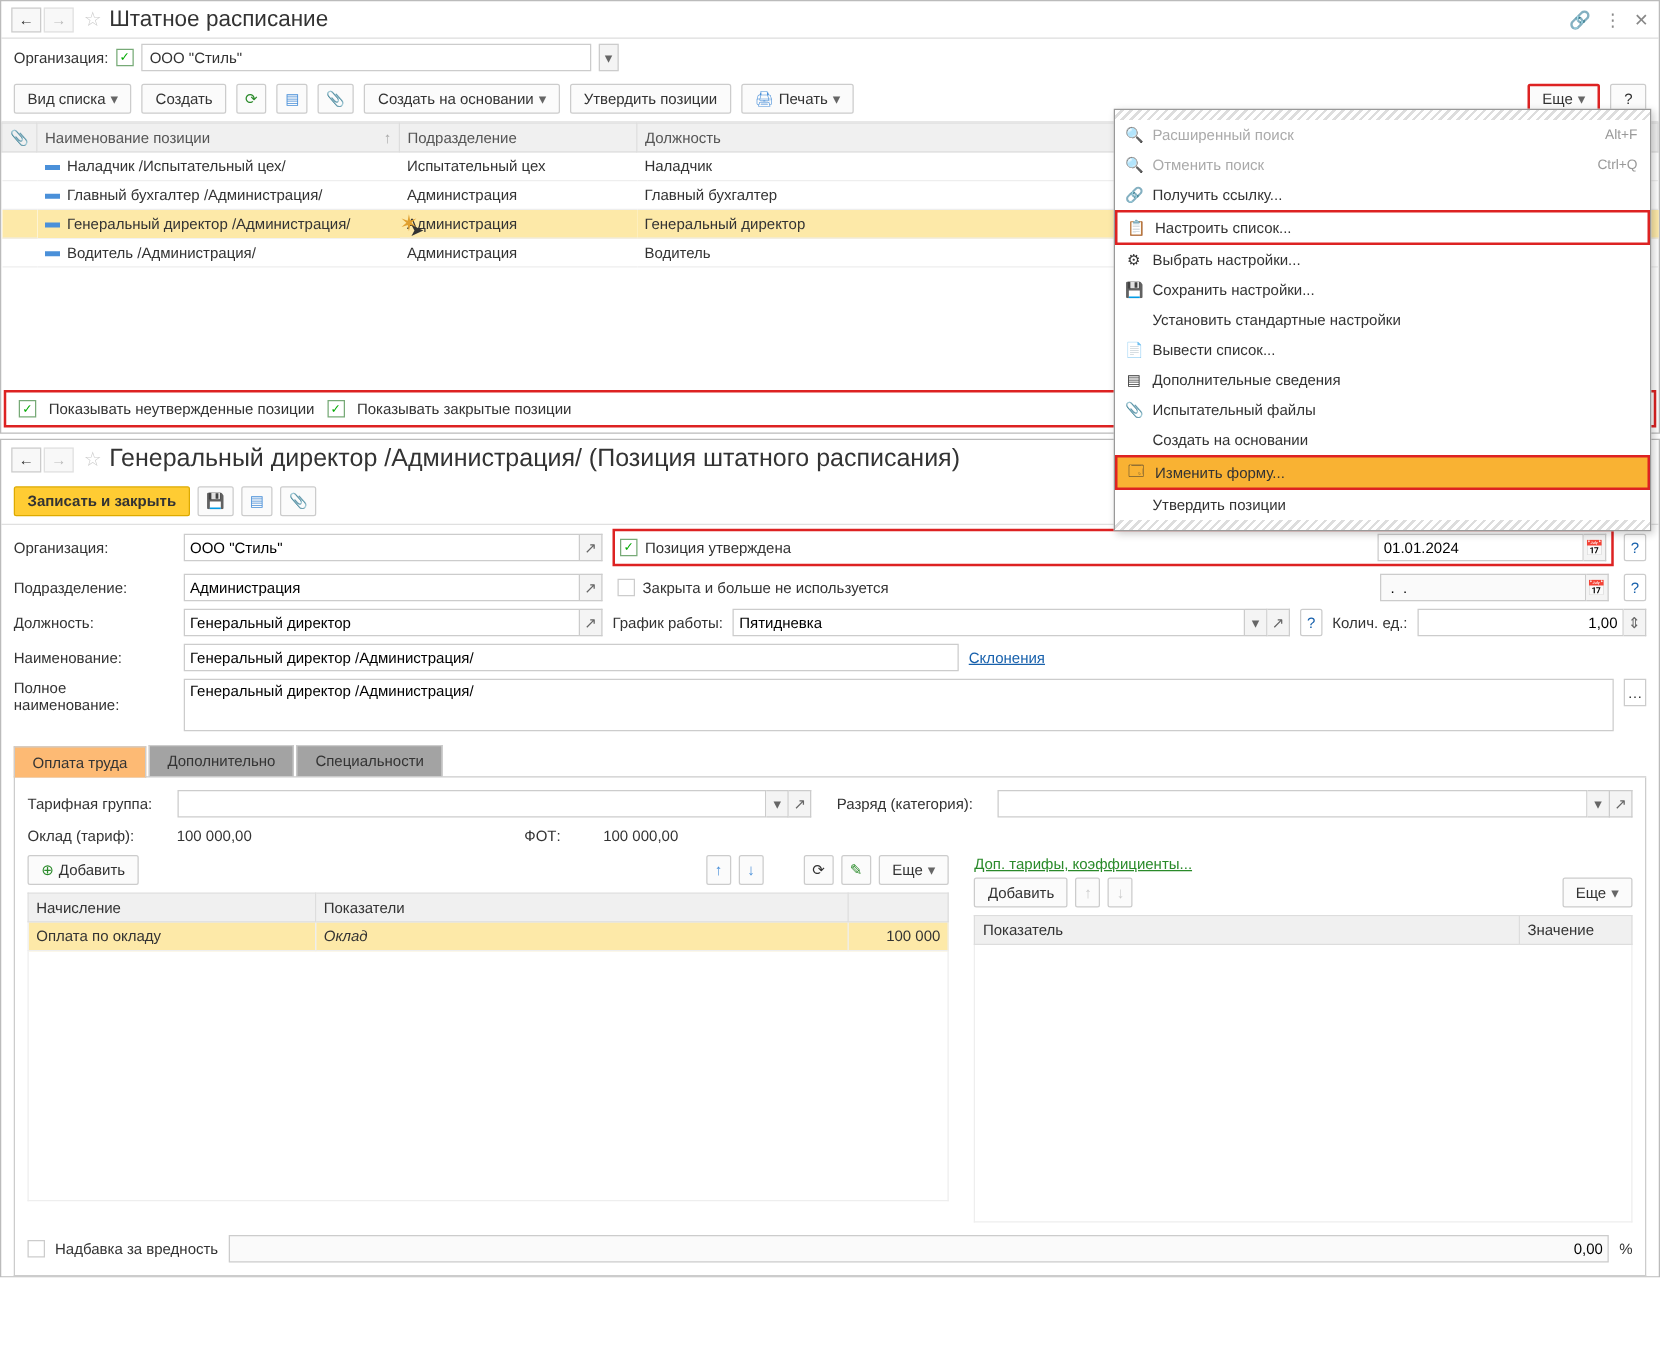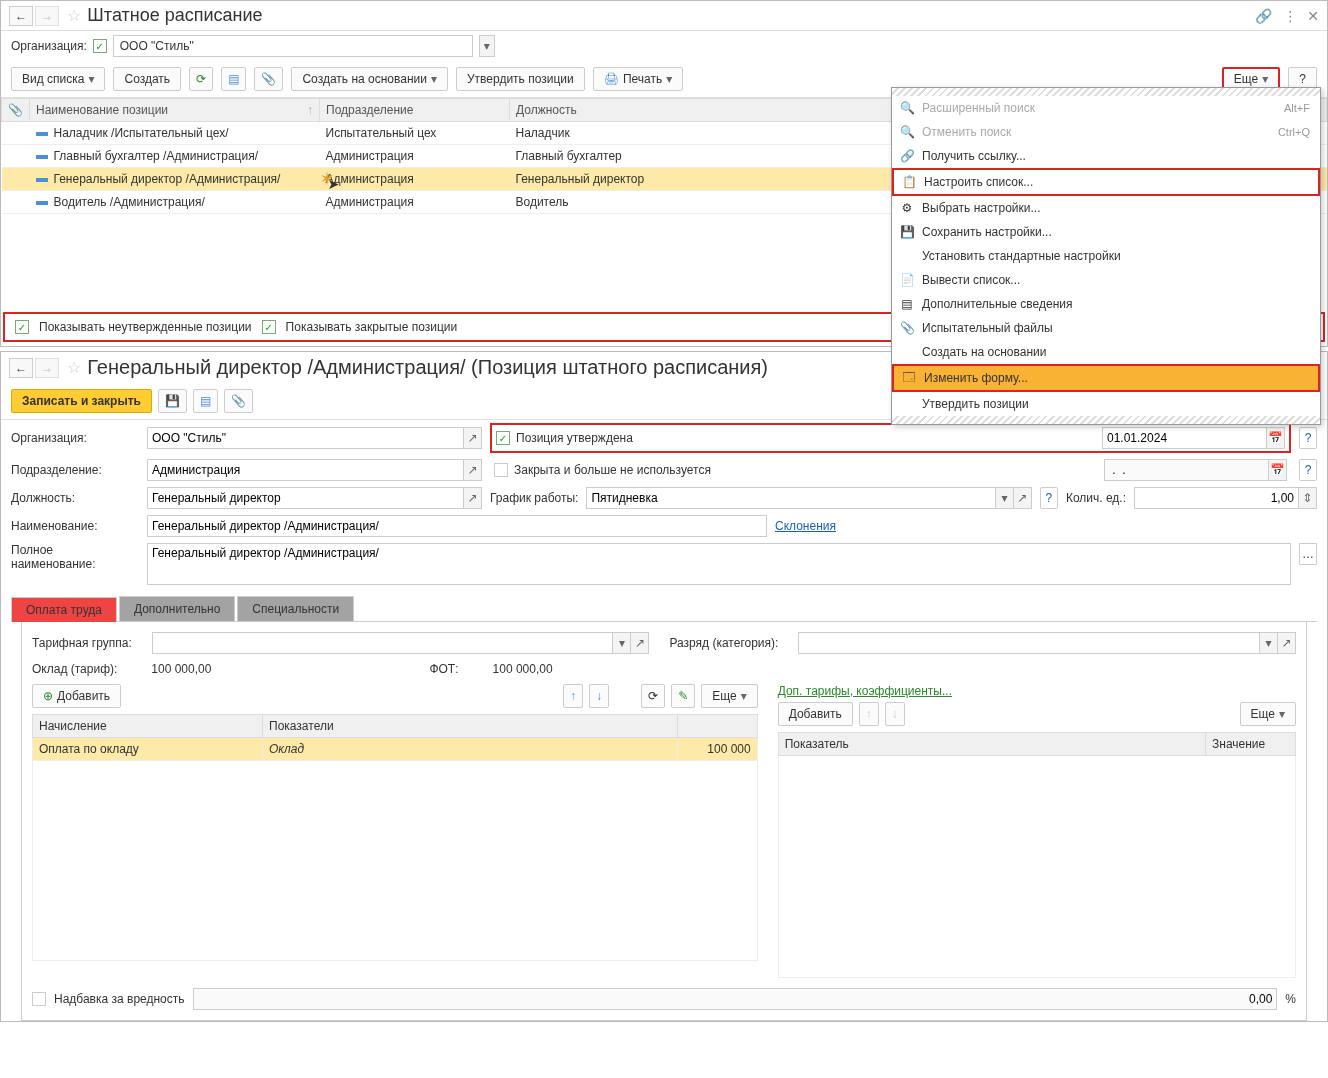"Оплата труда" .tab.act { background: #ef4444 -> #fdba74 }
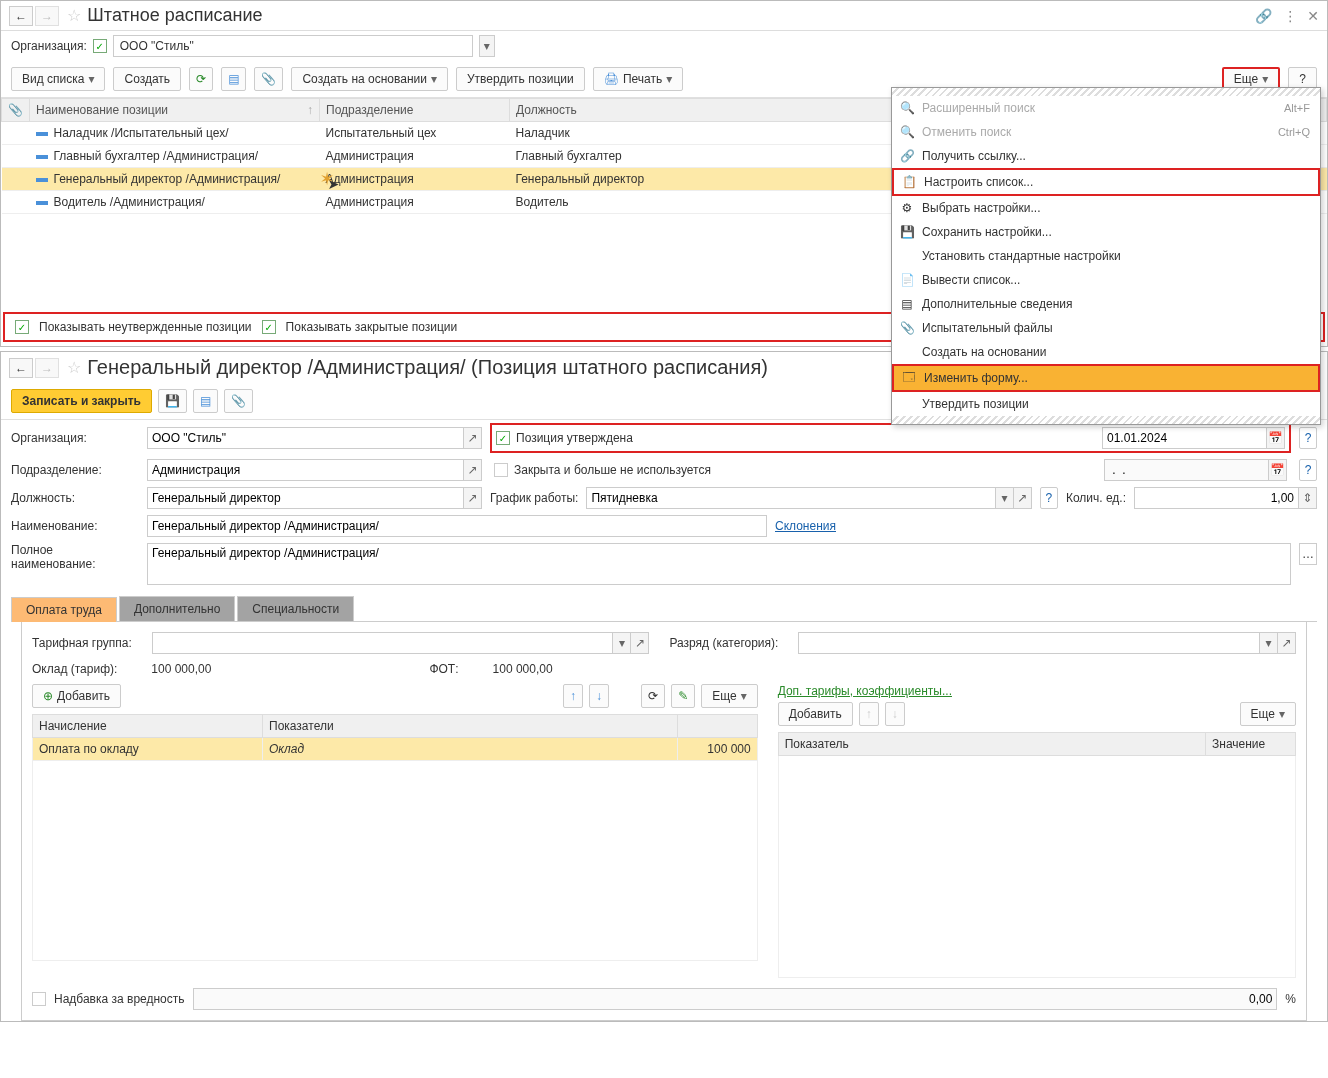"Тарифная группа:" .tab-body { margin: 0 20px -> 0 10px }
